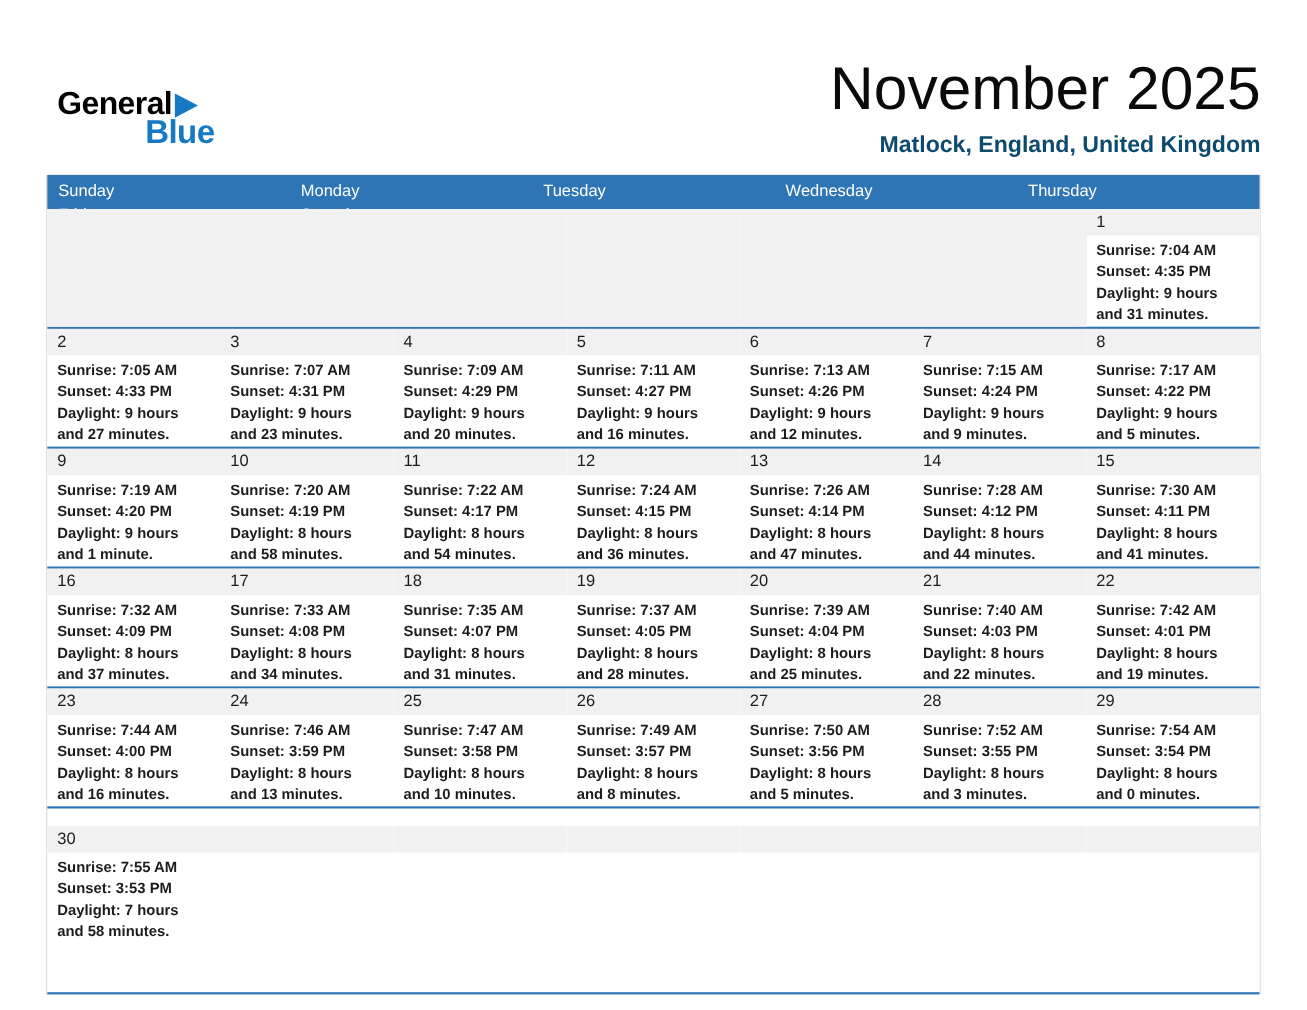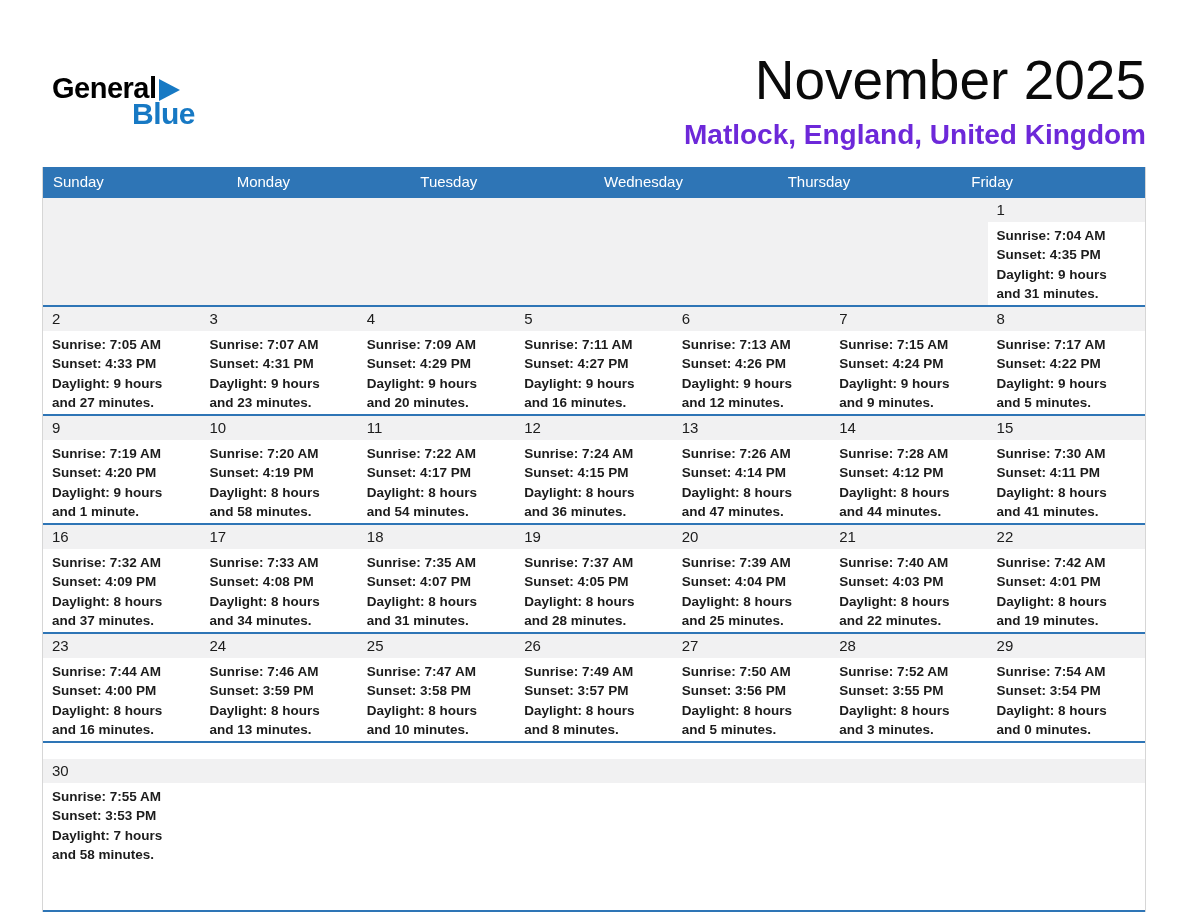"General" .top { align-items: flex-start -> center }
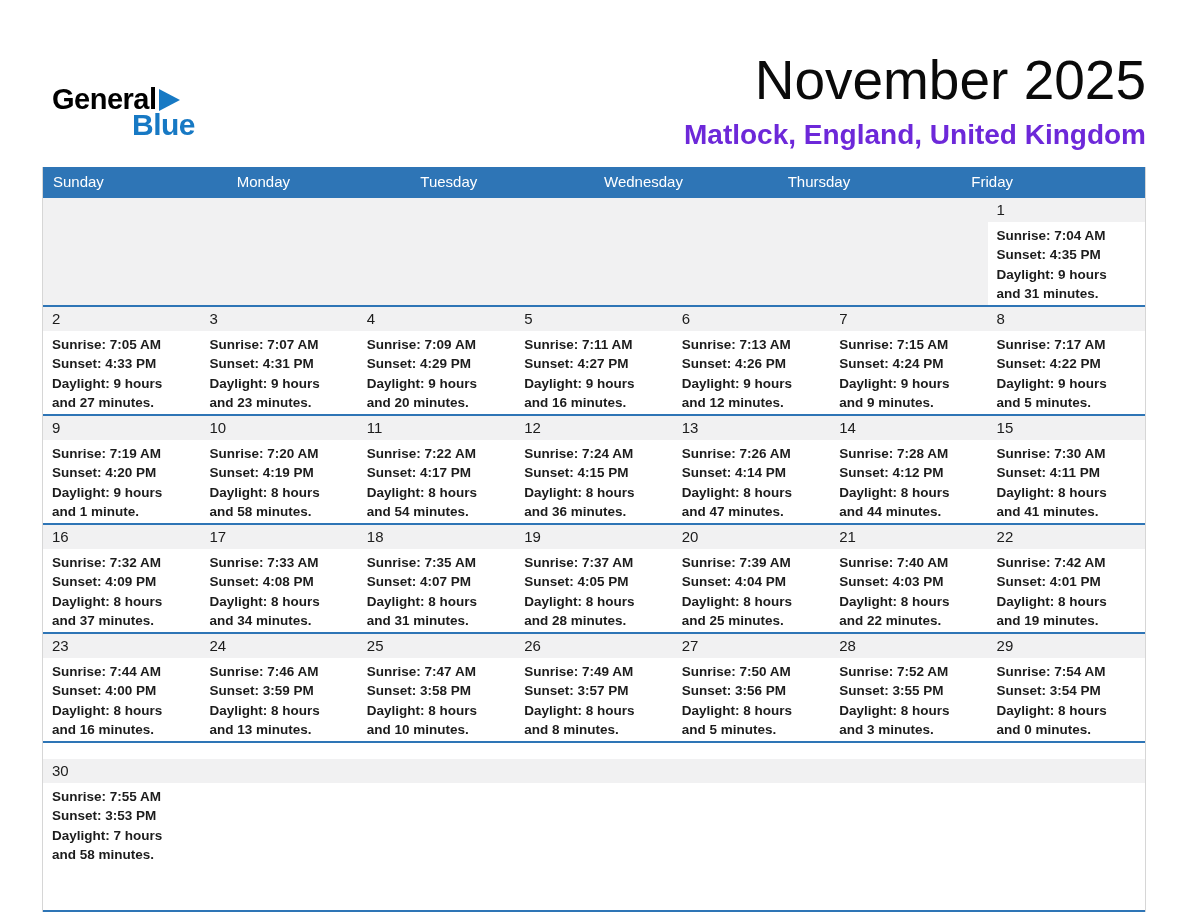"Matlock, England, United Kingdom" .titles h2 { color: #6d28d9 -> #0c4a6e; font-size: 28px -> 21px }
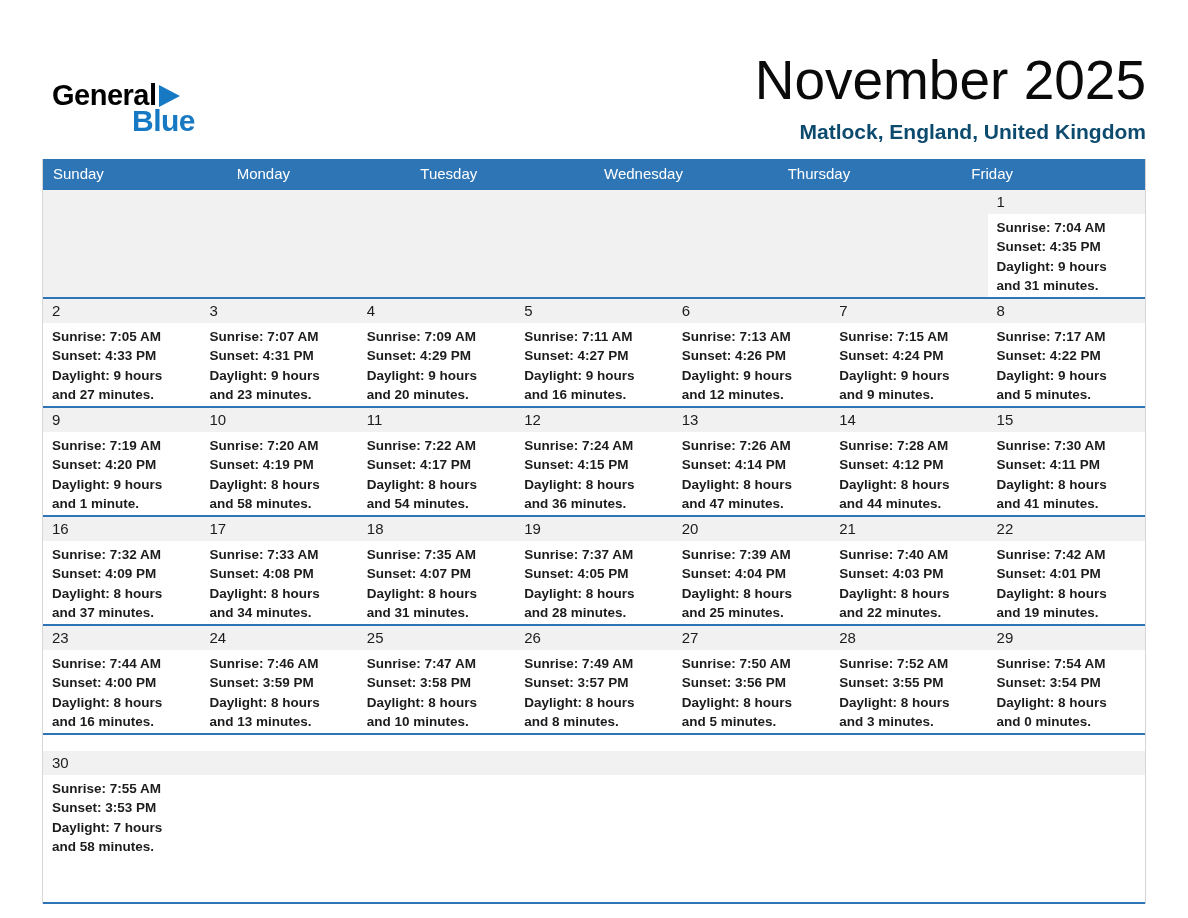"Sunday" .cal-head { grid-template-columns: repeat(6,1fr) -> repeat(5,1fr) }
